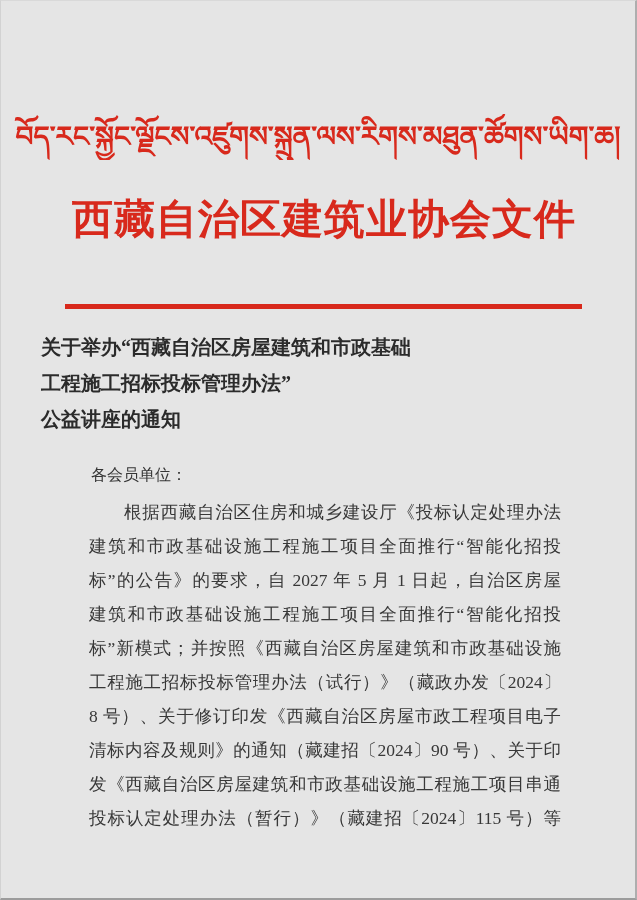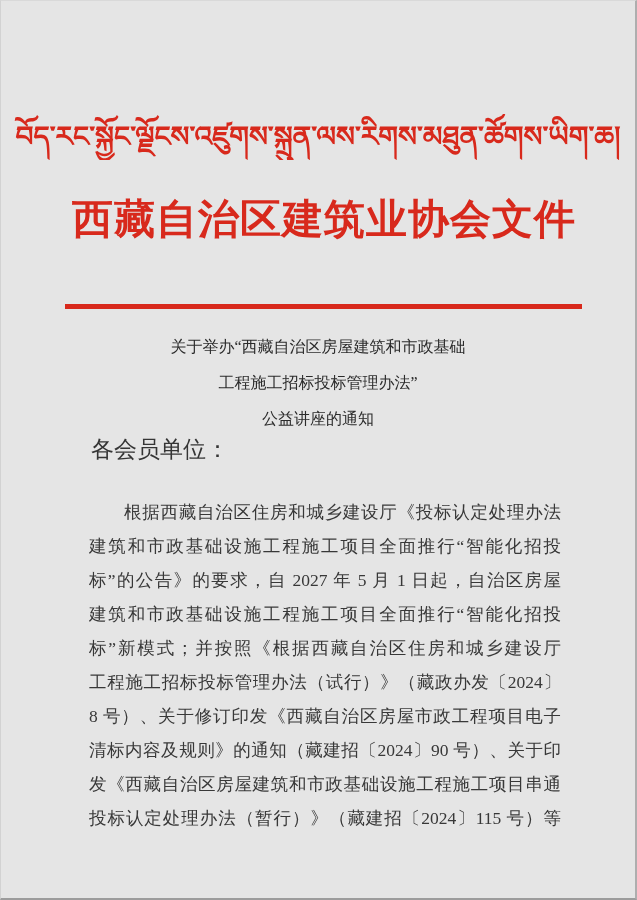"关于举办“西藏自治区房屋建筑和市政基础" .doc-title { font-size: 16px -> 20px; font-weight: normal -> bold; text-align: center -> none }
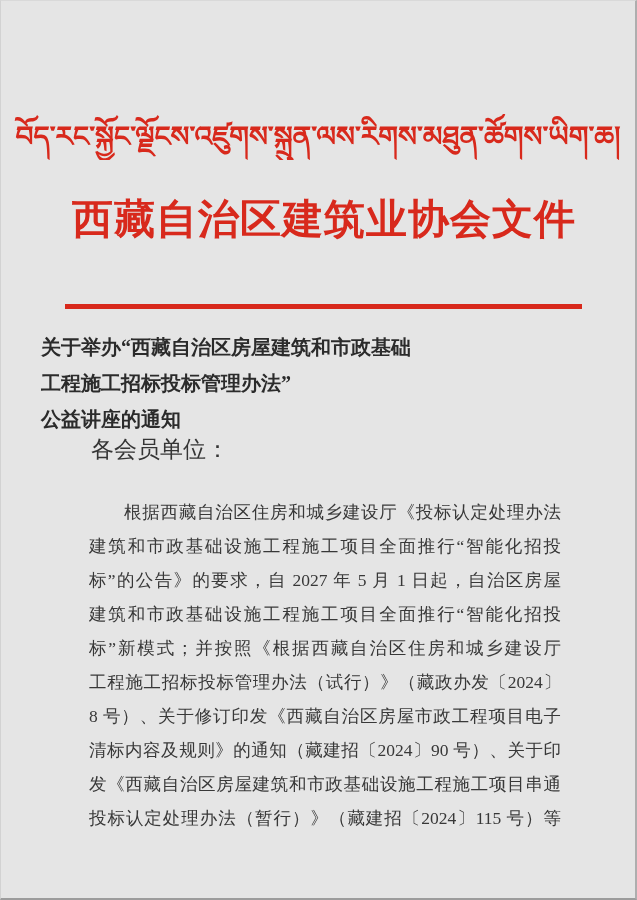"各会员单位：" .salutation { font-family: Liberation Mono, monospace -> none; font-size: 23px -> 16px; top: 437px -> 461px }
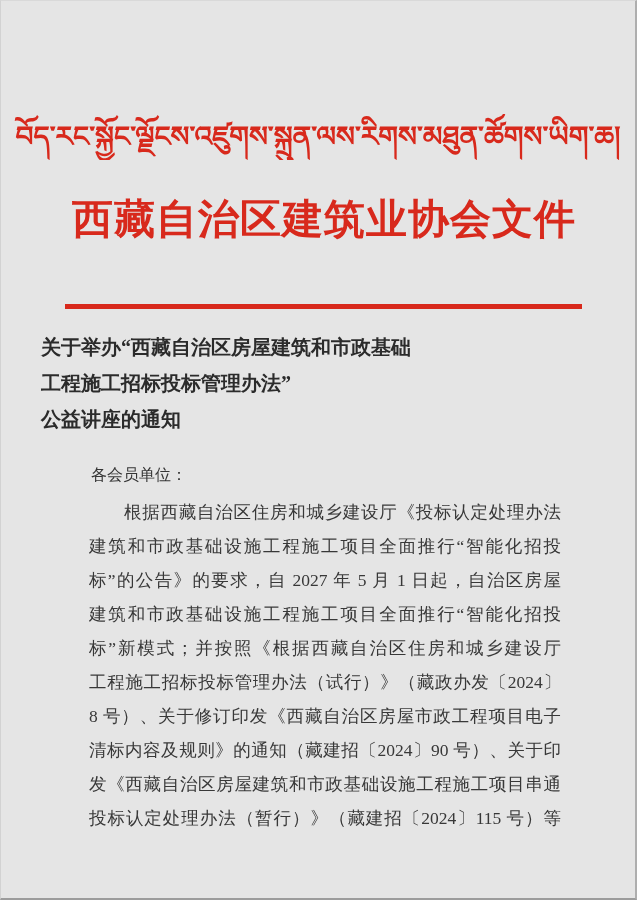"标”新模式；并按照《根据西藏自治区住房和城乡建设厅" div.para-line { text: 根据西藏自治区住房和城乡建设厅 -> 西藏自治区房屋建筑和市政基础设施 }
